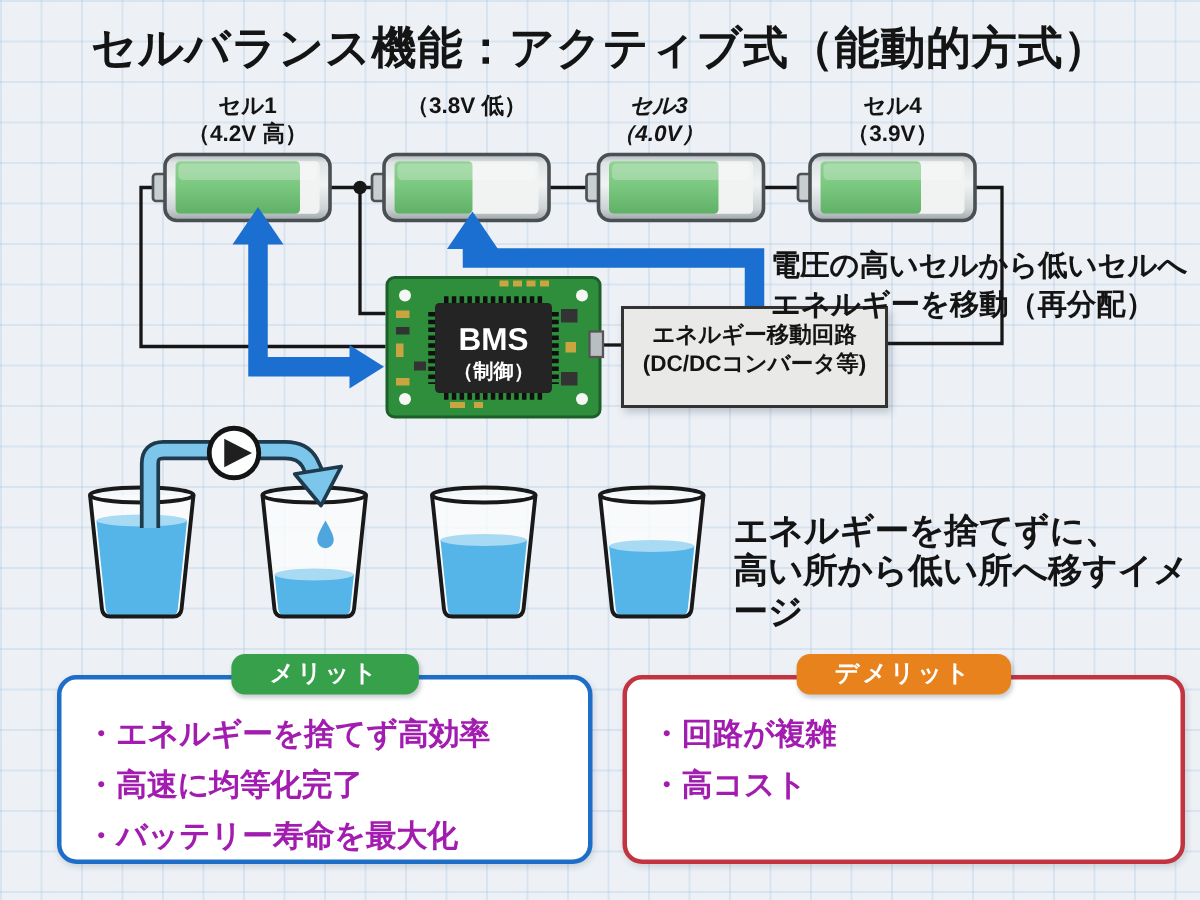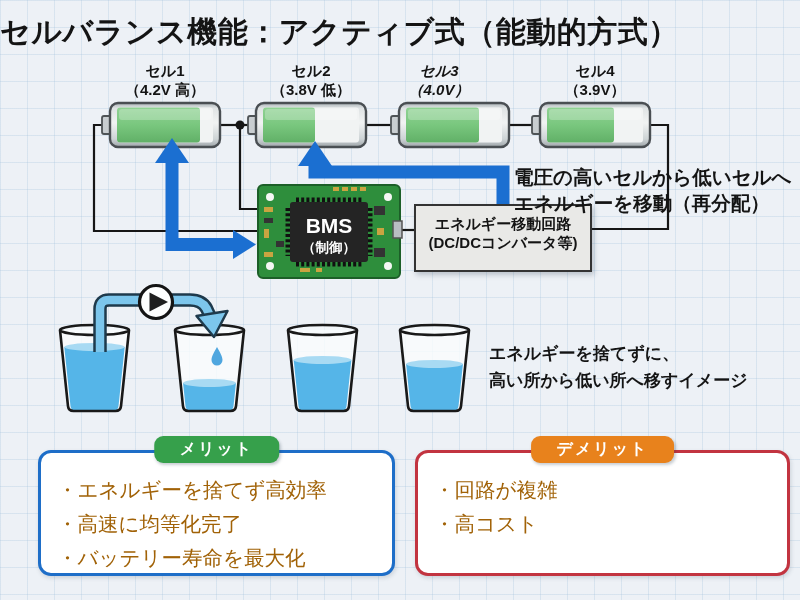"セルバランス機能：アクティブ式（能動的方式）" .title { text-align: none -> center }
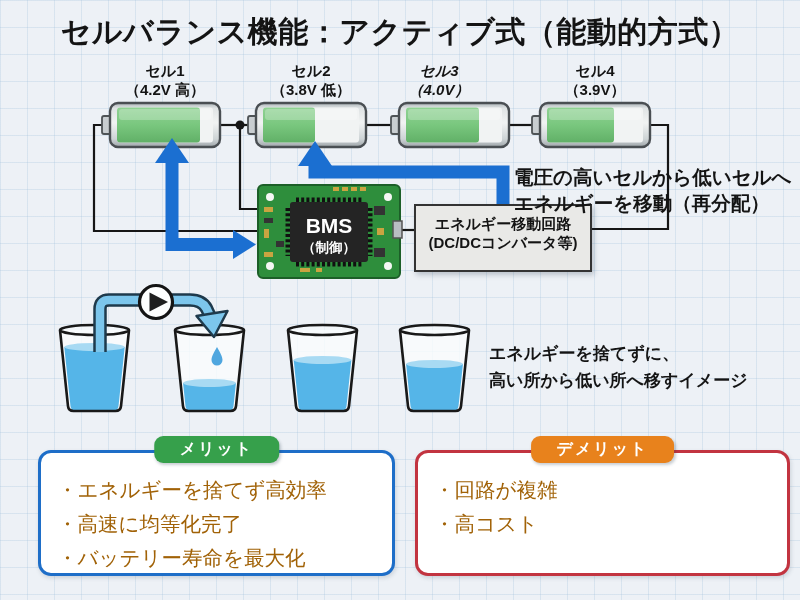"セル2" div { html: <div>セル2</div> -> none }
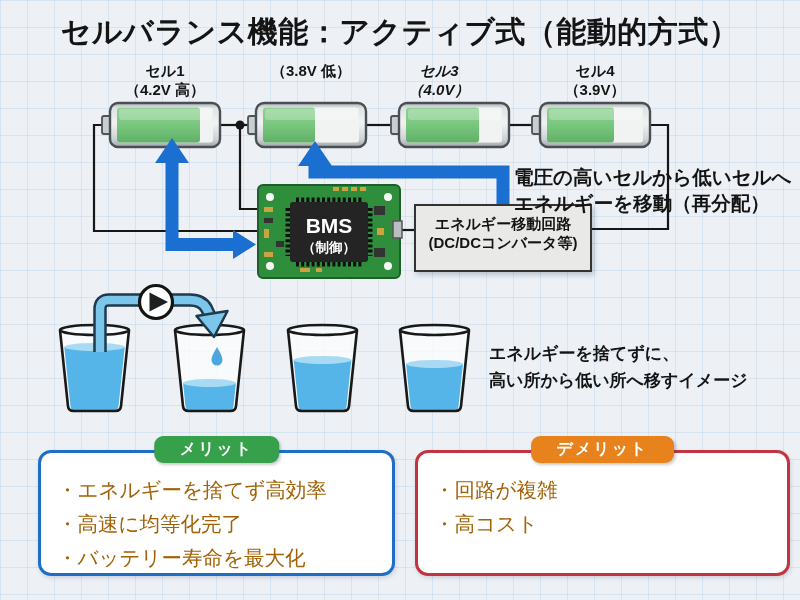"エネルギーを捨てずに、" .analogy-note { font-size: 17px -> 23px }
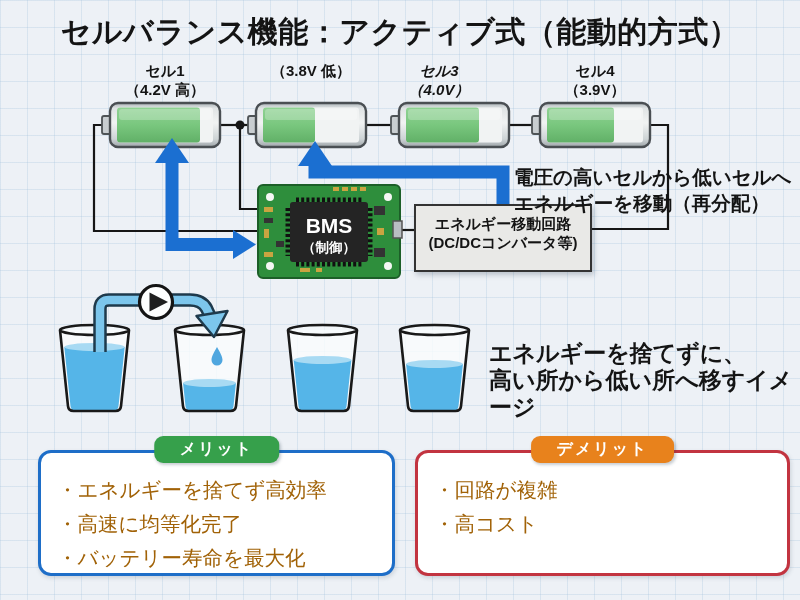"・エネルギーを捨てず高効率" .benefit ul { color: #a16207 -> #a21caf; font-weight: 400 -> 700 }
